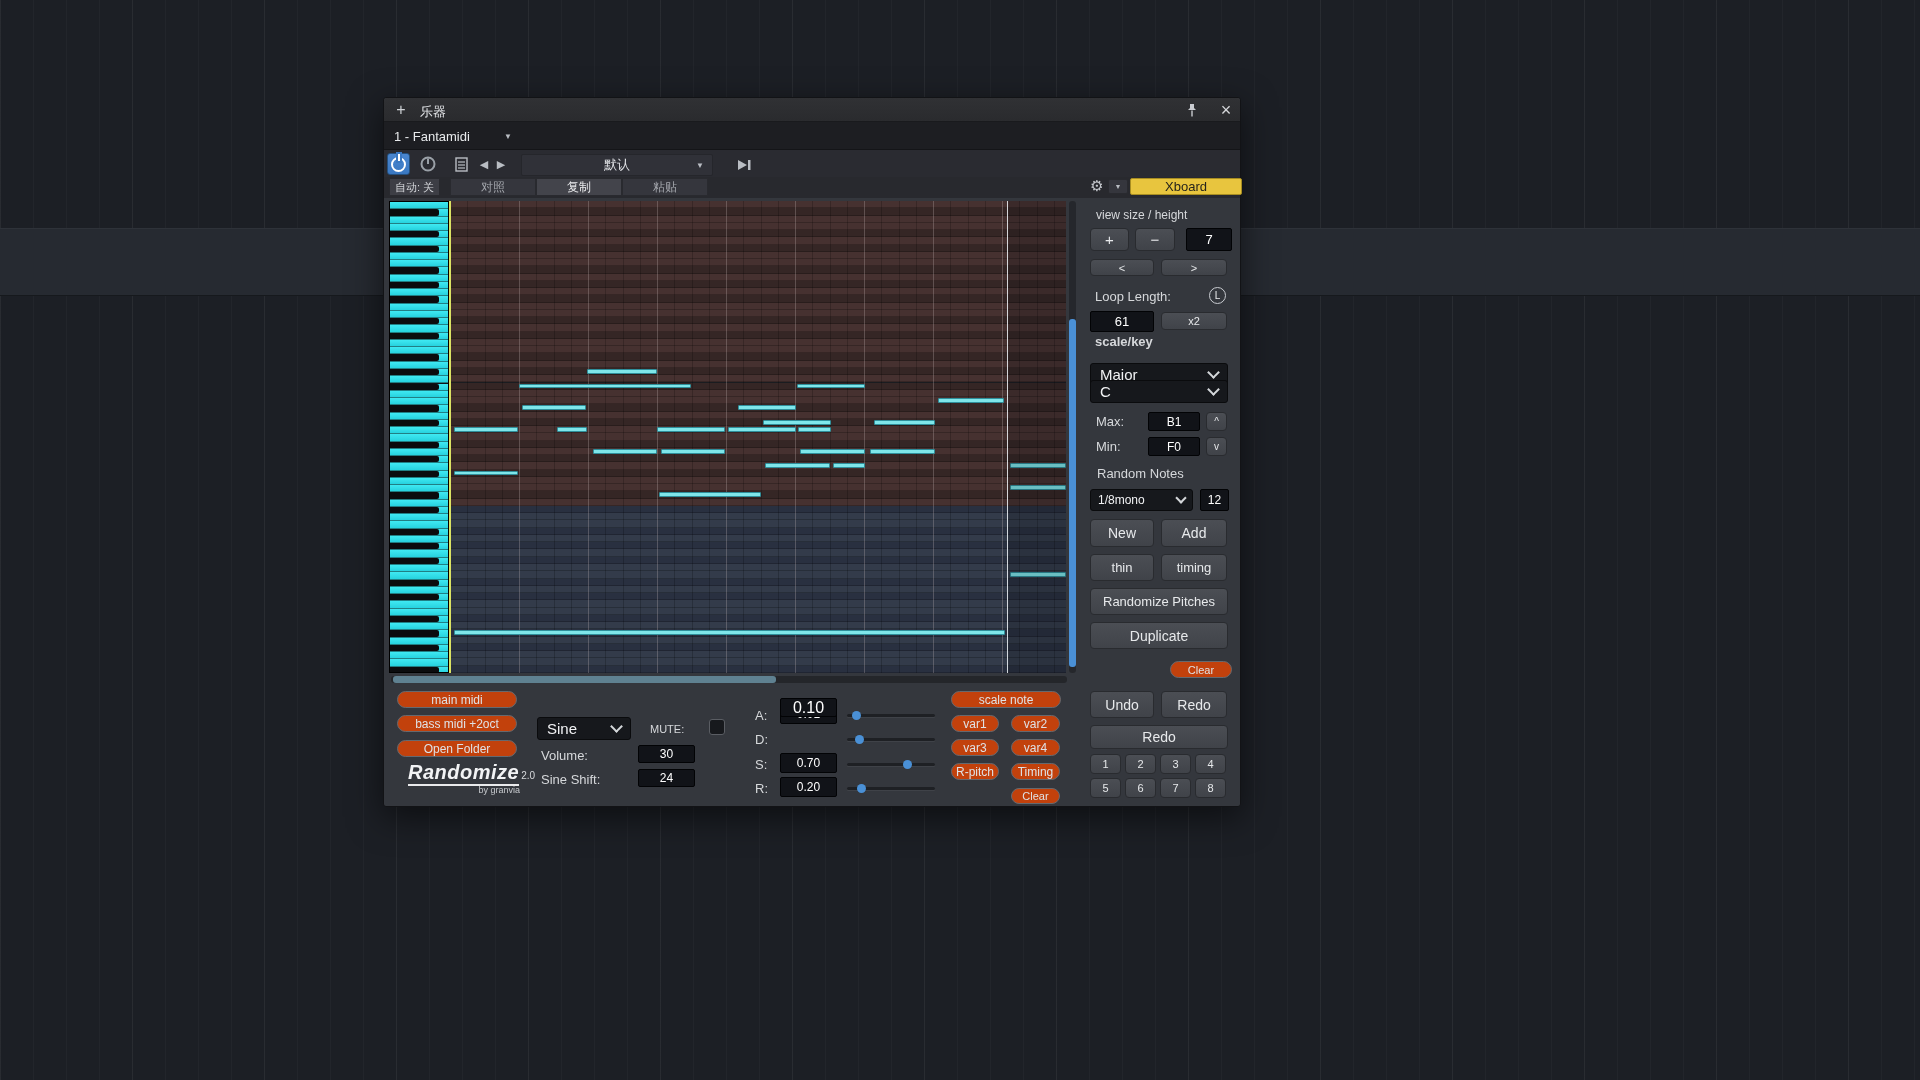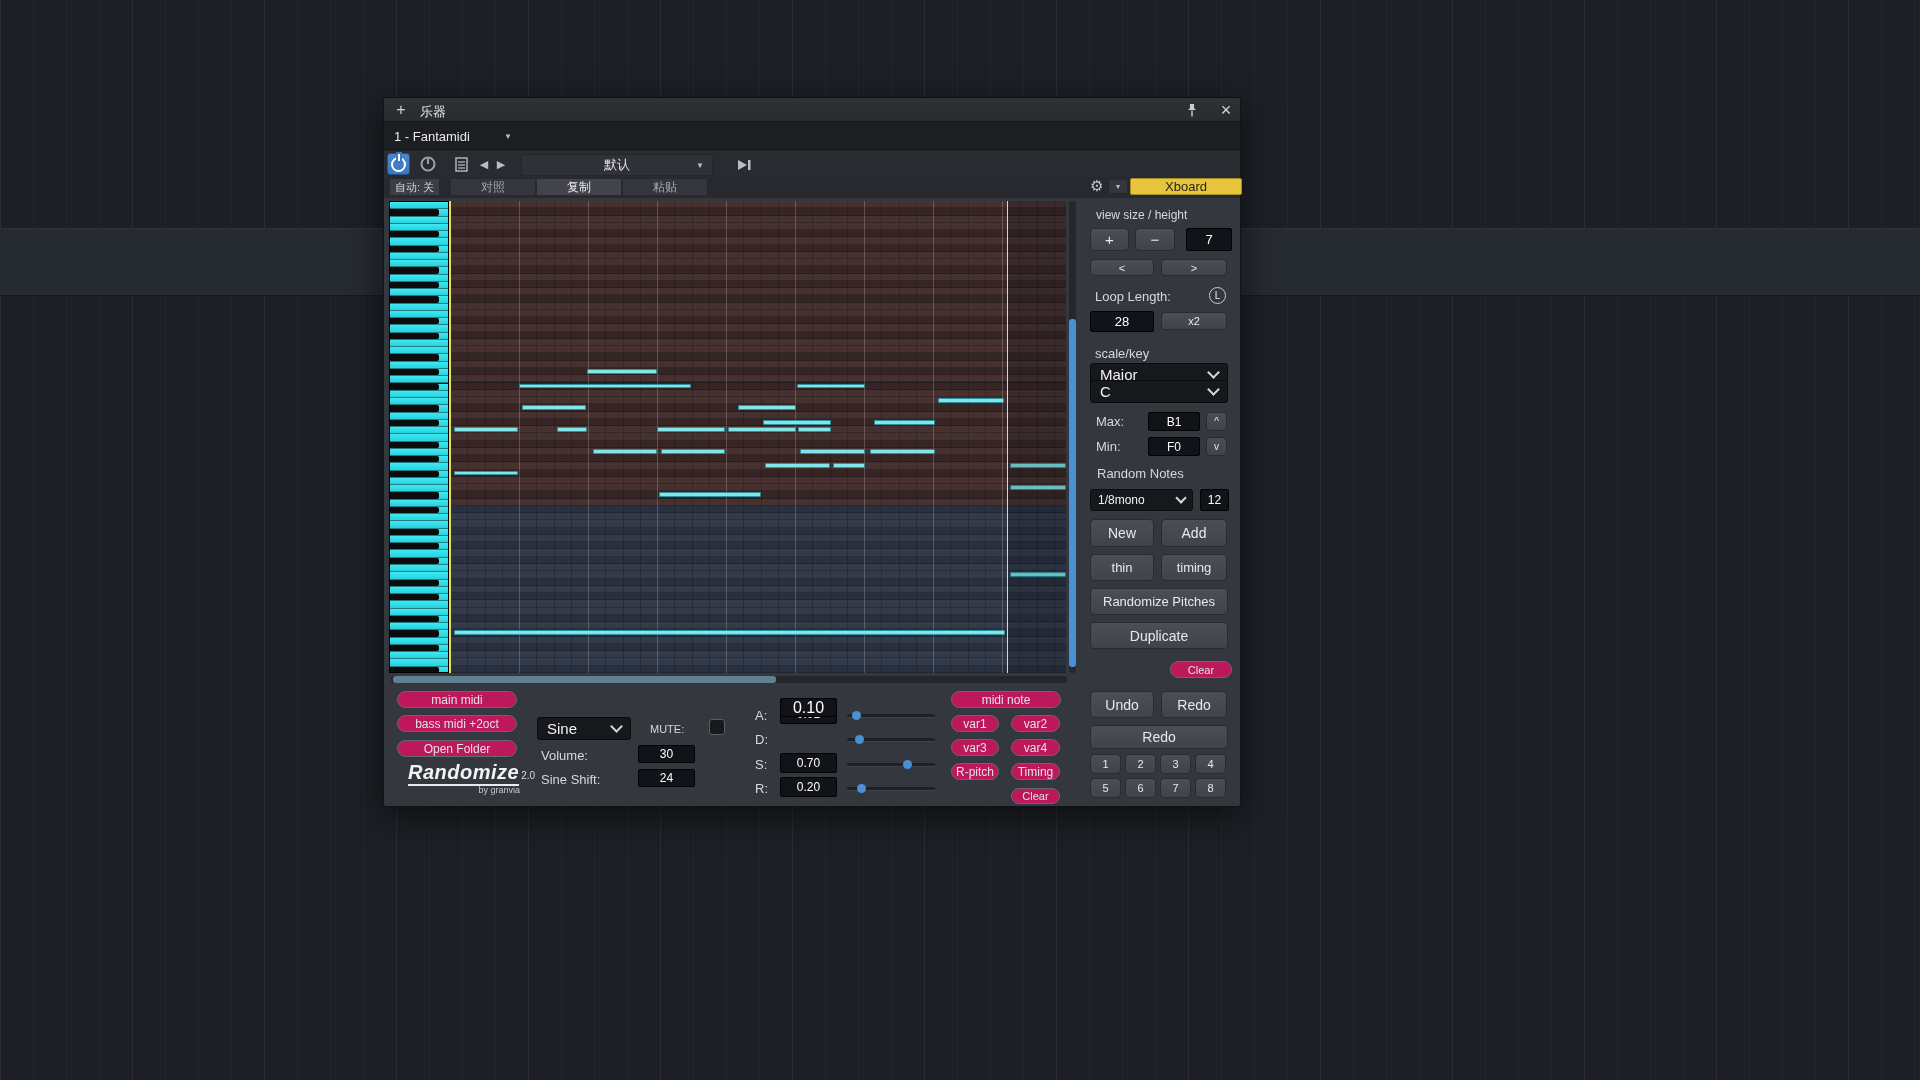"28" div.abs { text: 28 -> 61 }
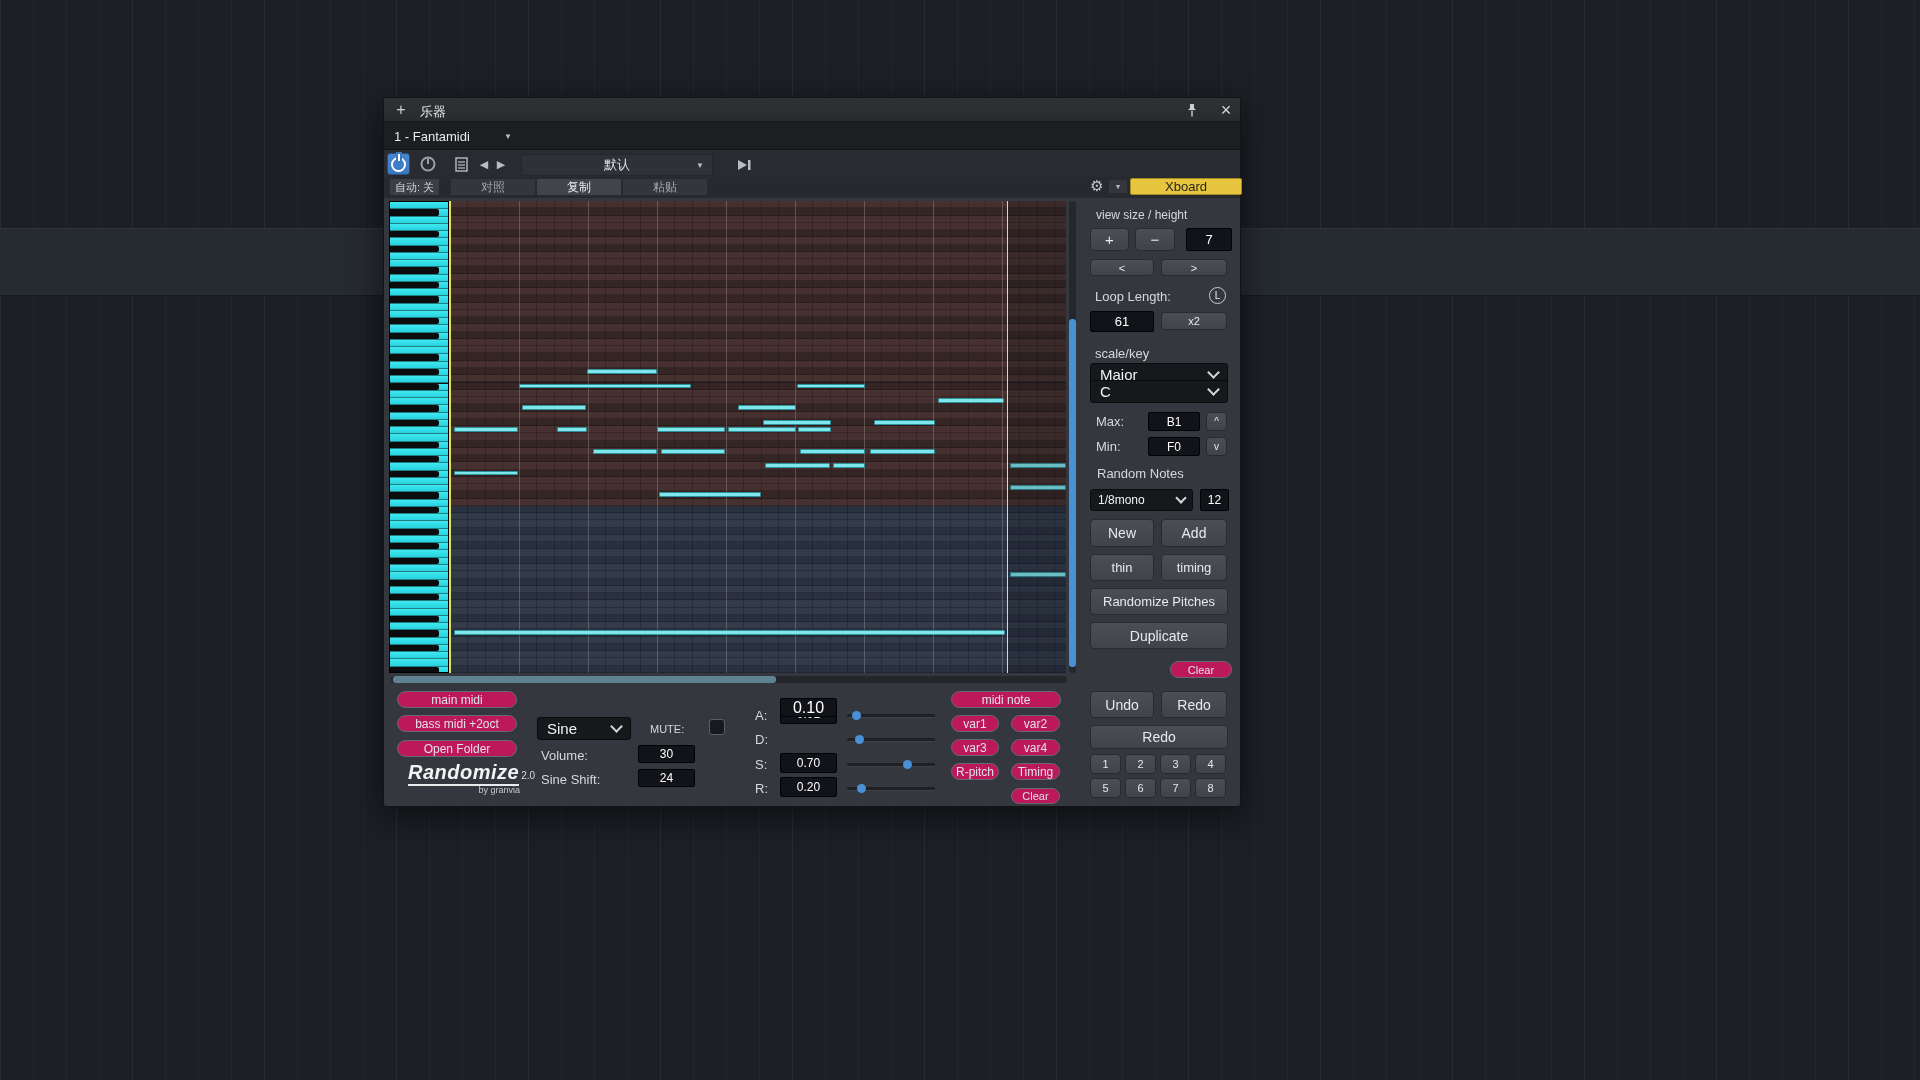"scale/key" div.abs { font-weight: none -> bold; top: 248px -> 236px }
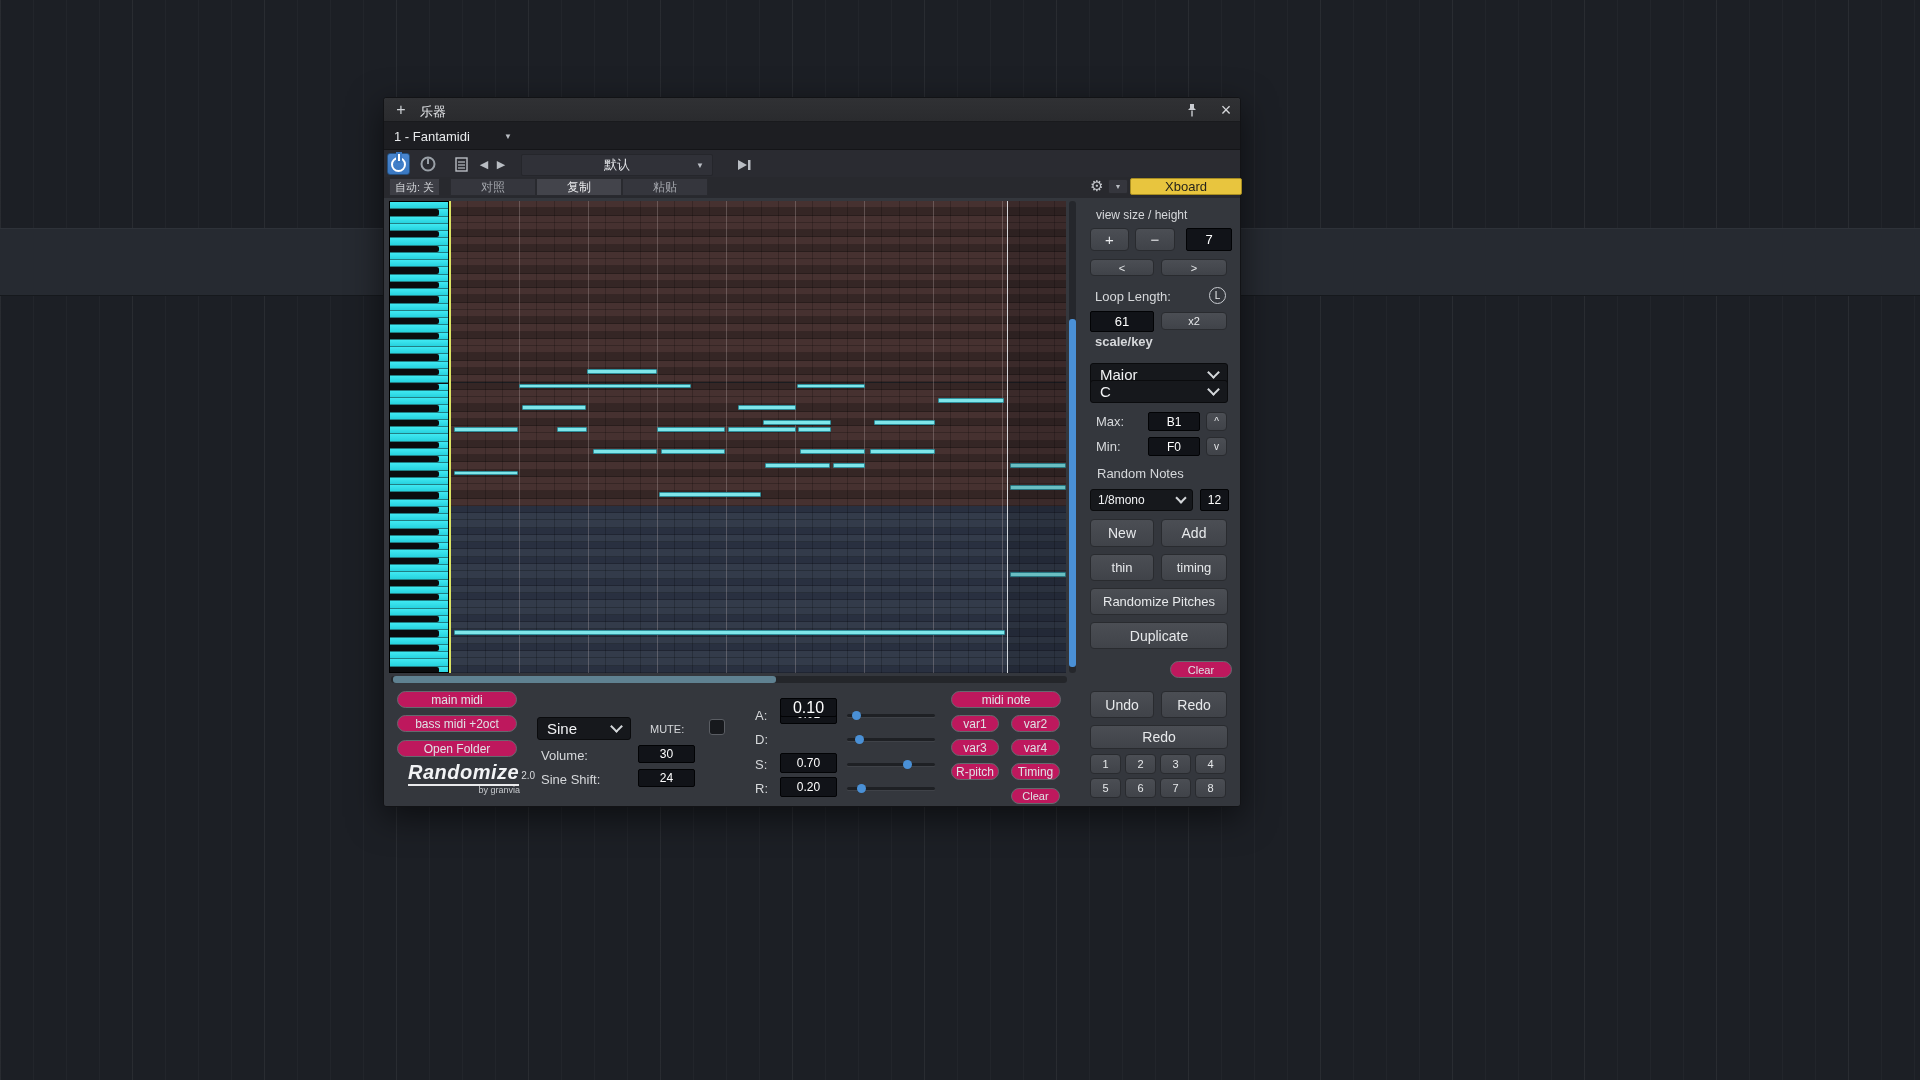"Clear" .pill { background: #be185d -> #c2410c }
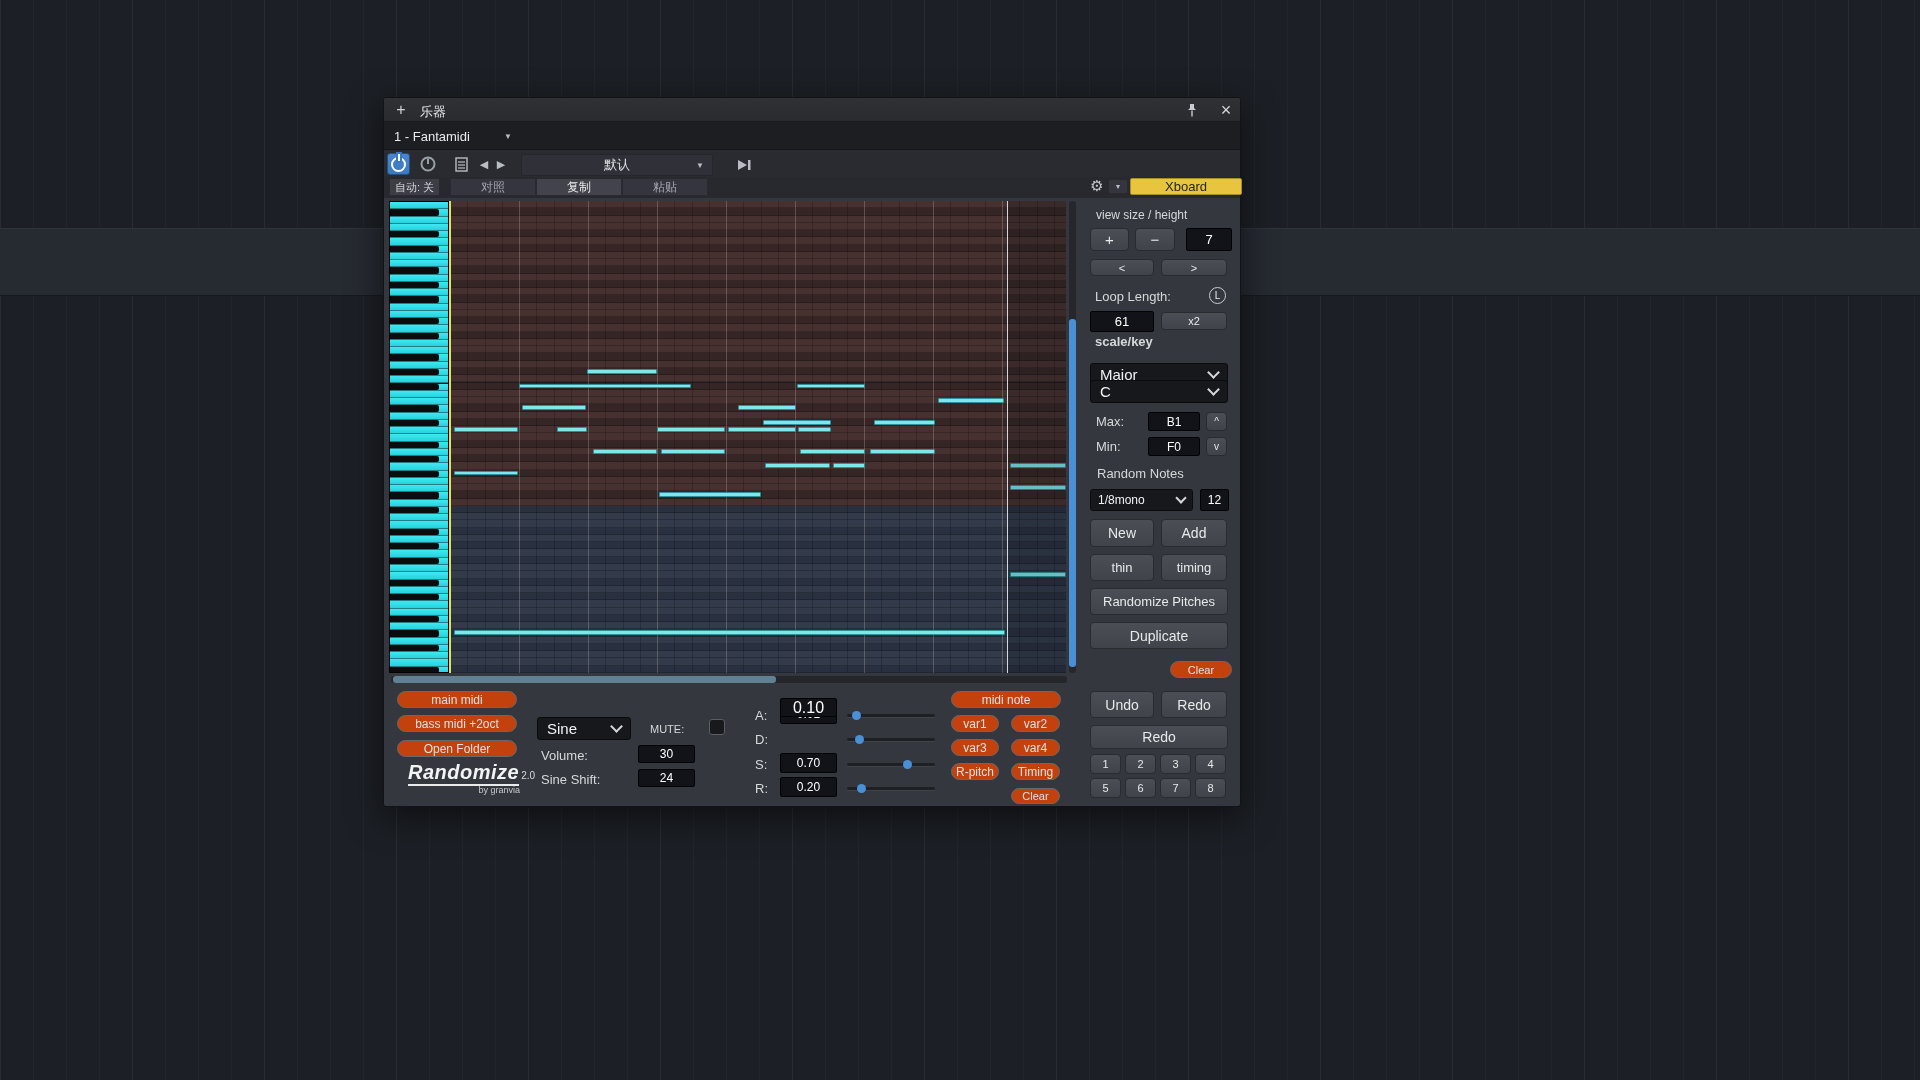"midi note" div.abs { text: midi -> scale }
